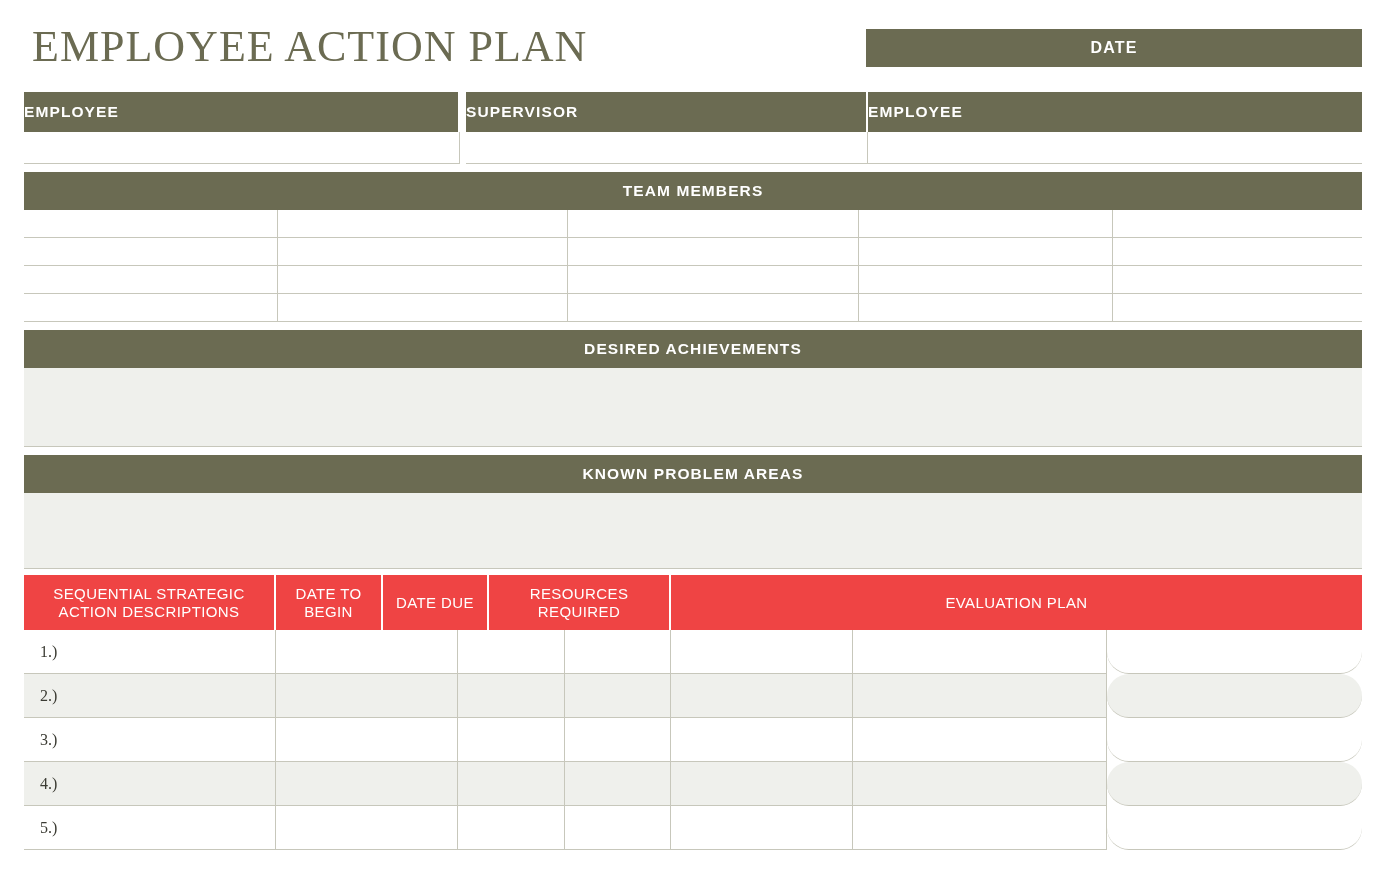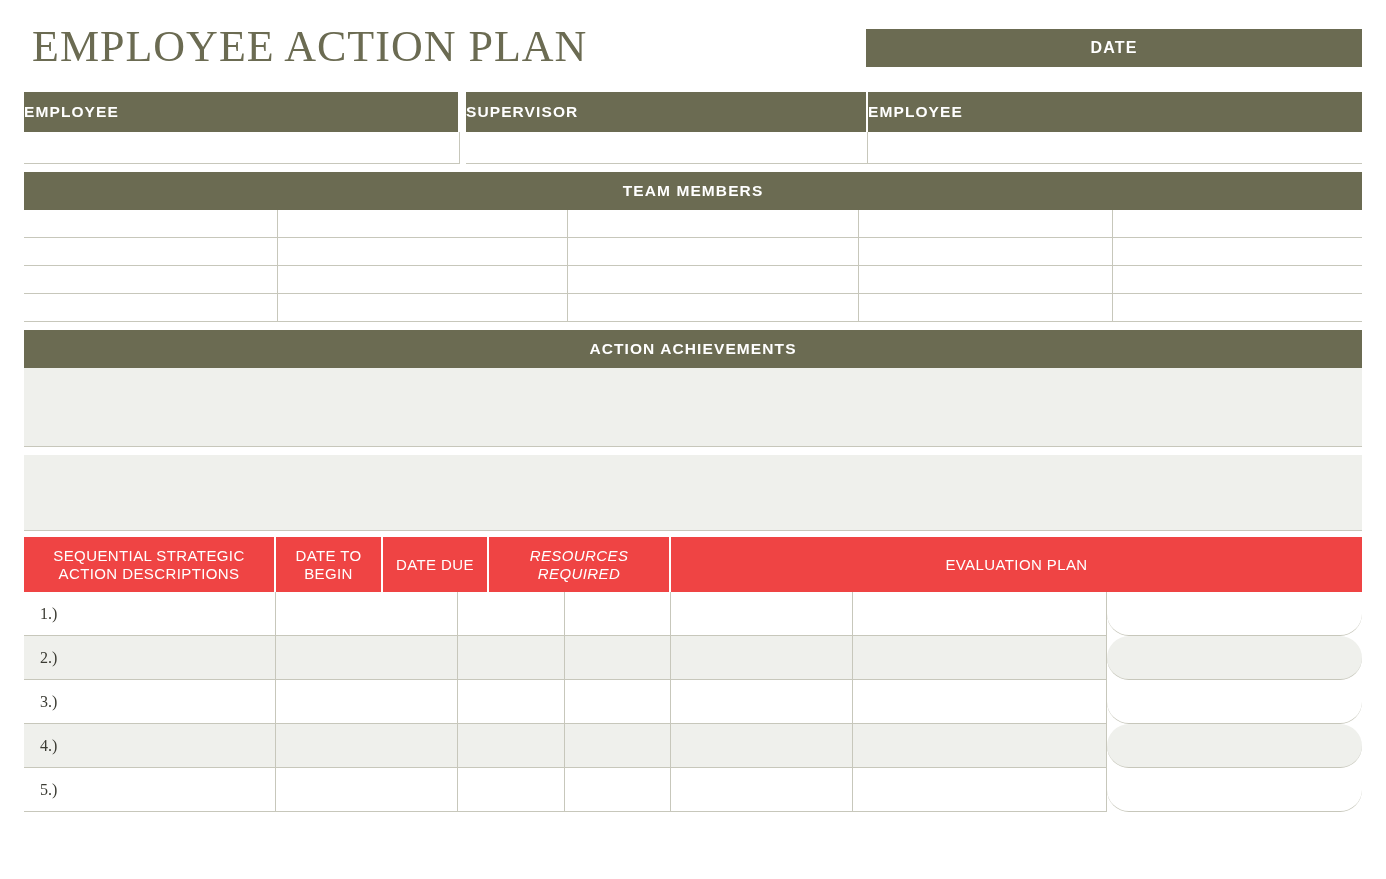"ACTION ACHIEVEMENTS" div.band { text: ACTION -> DESIRED }
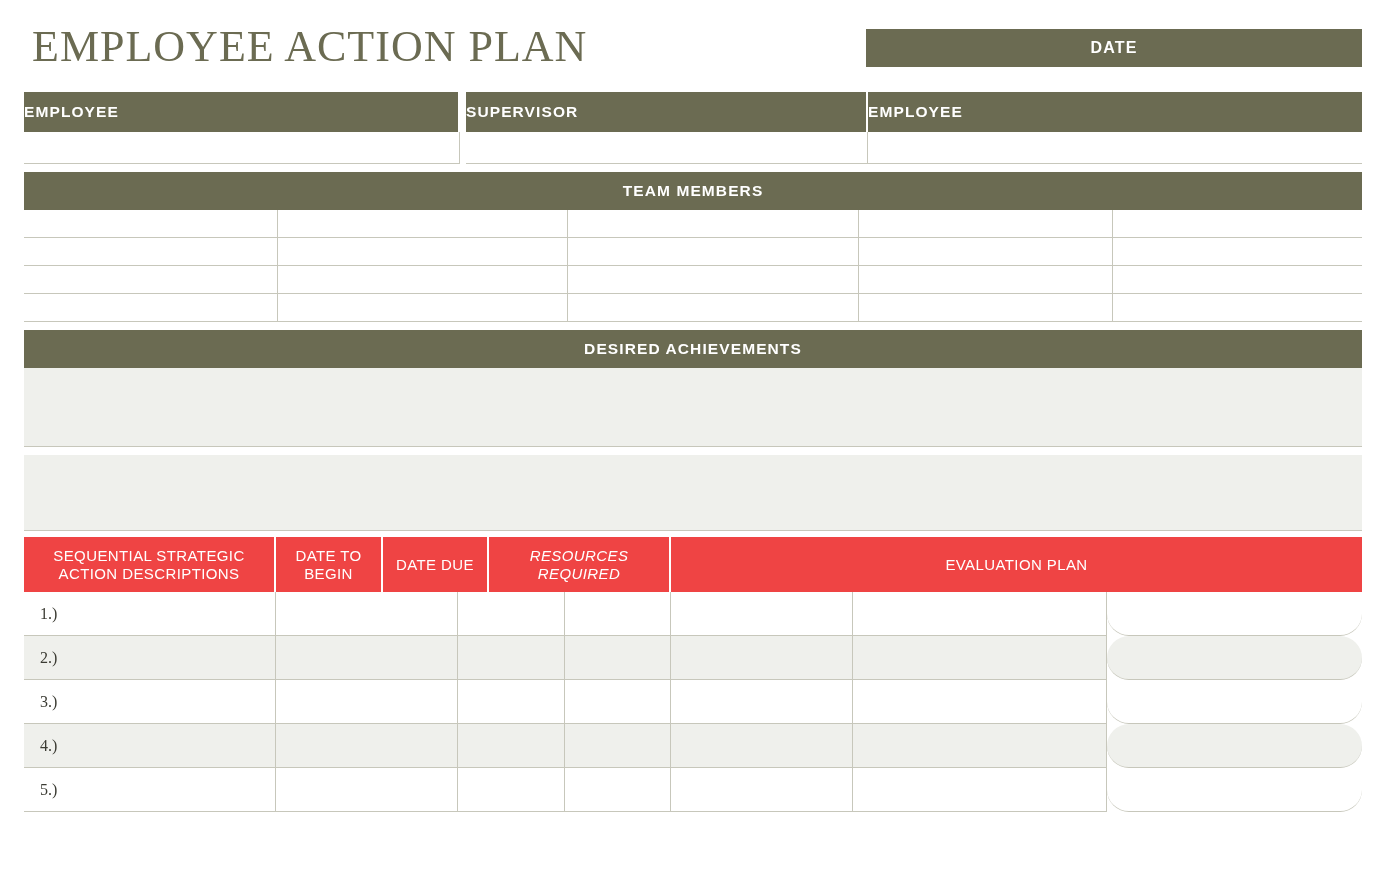"KNOWN PROBLEM AREAS" div.band { html: none -> <div>KNOWN PROBLEM AREAS</div> }
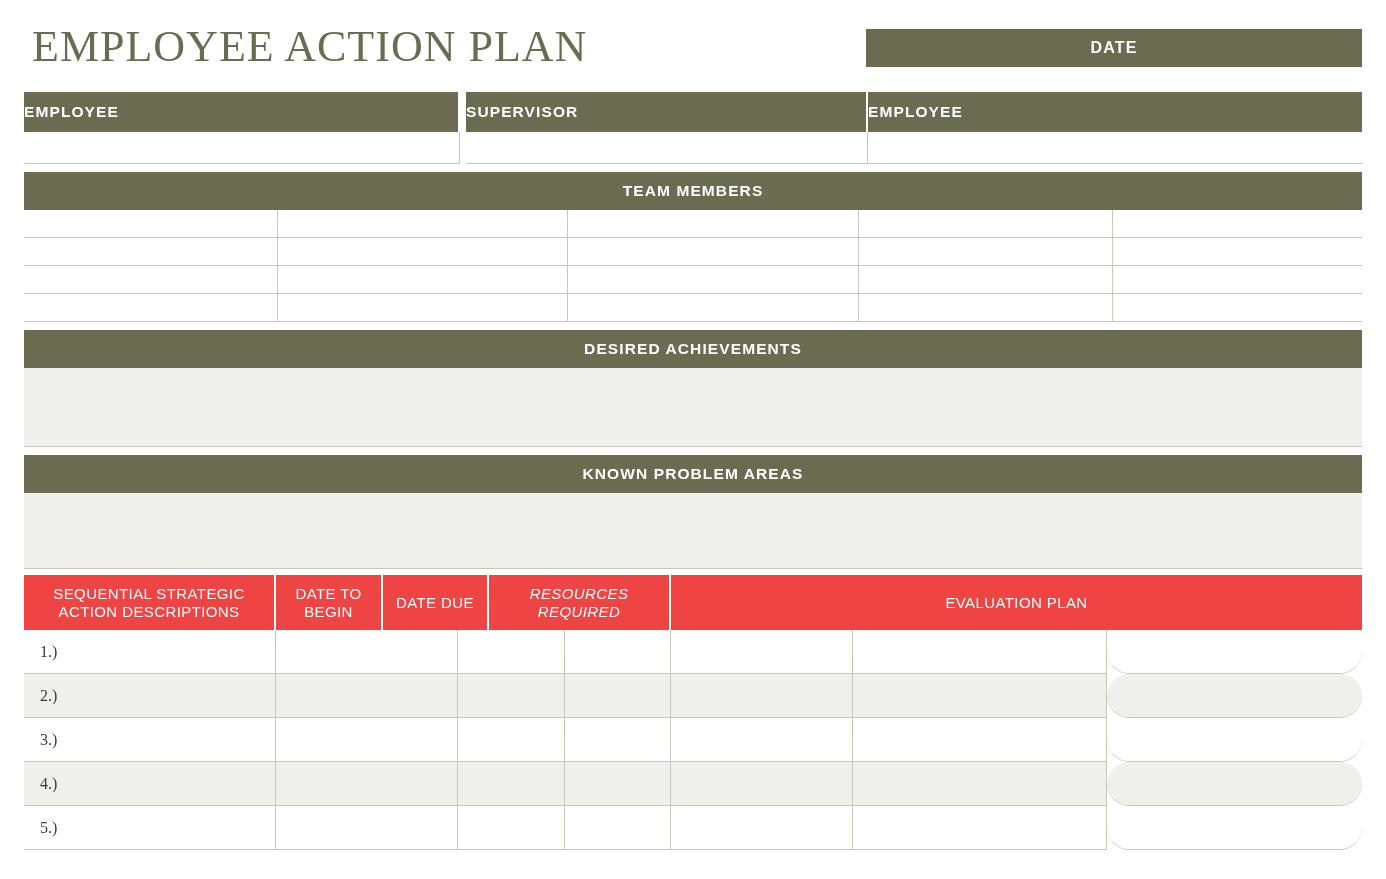"RESOURCES REQUIRED" .c-res { font-style: italic -> none }
